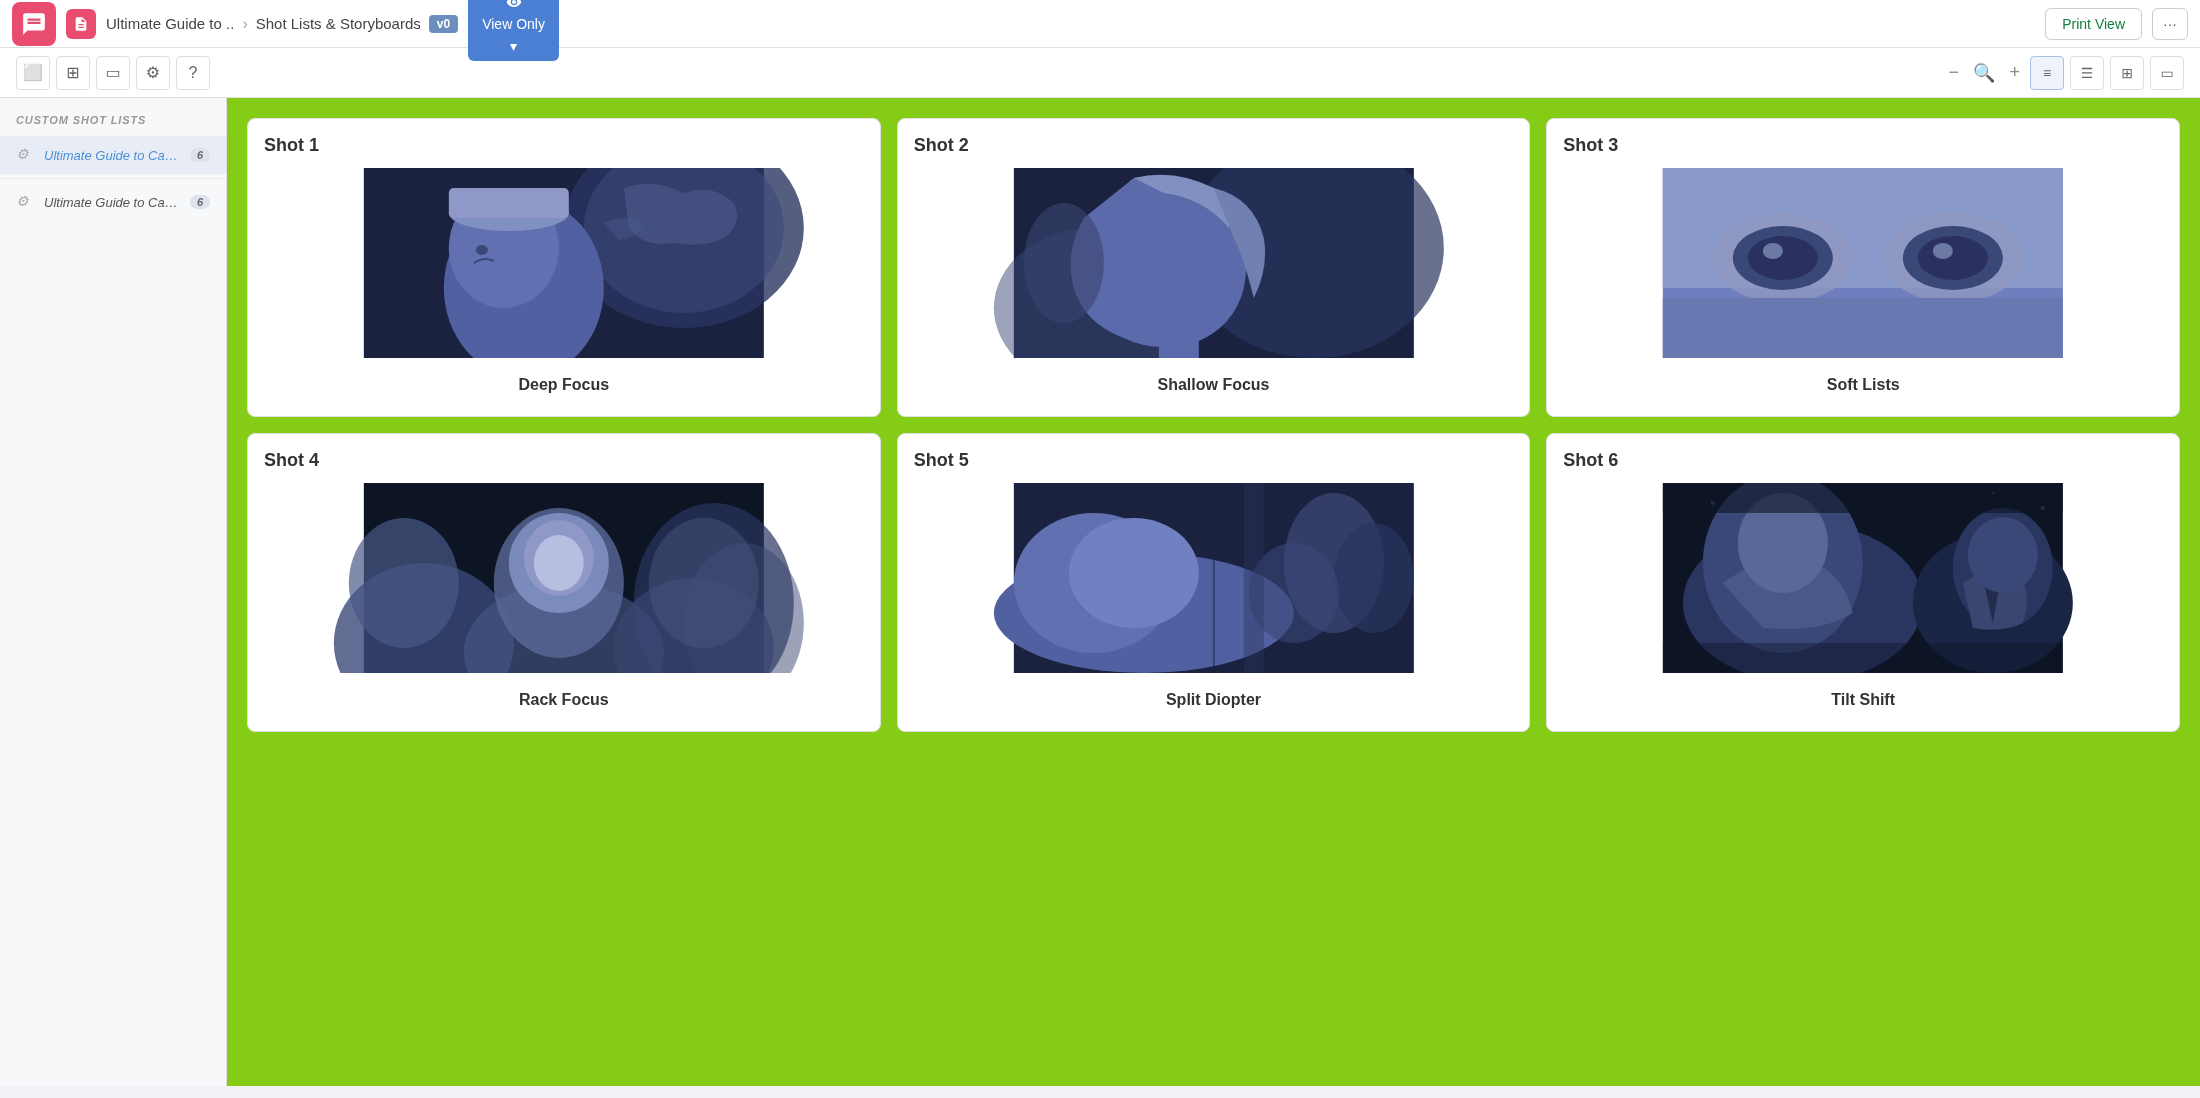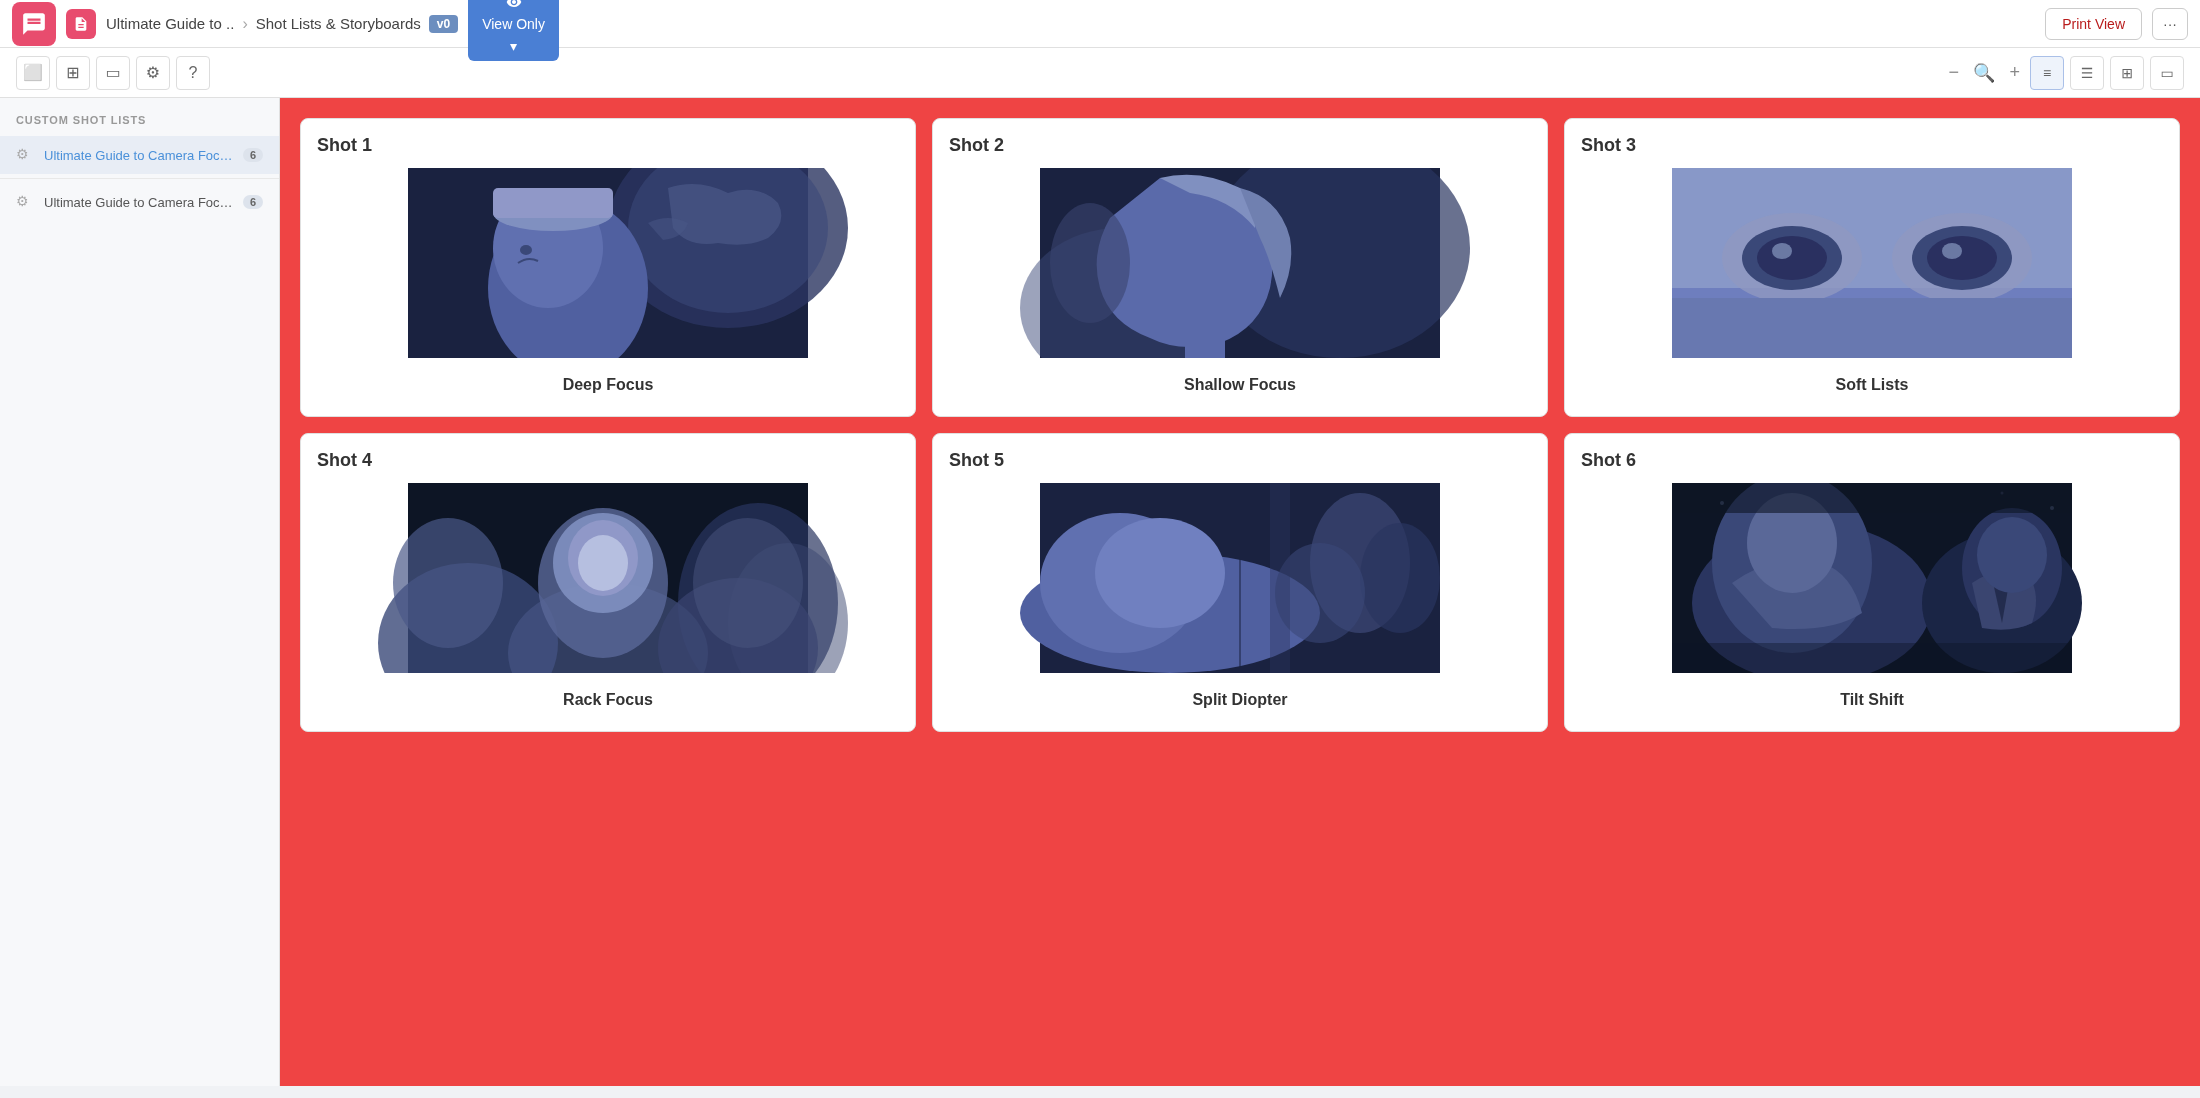"Print View" .print-view-btn { color: #b91c1c -> #15803d }
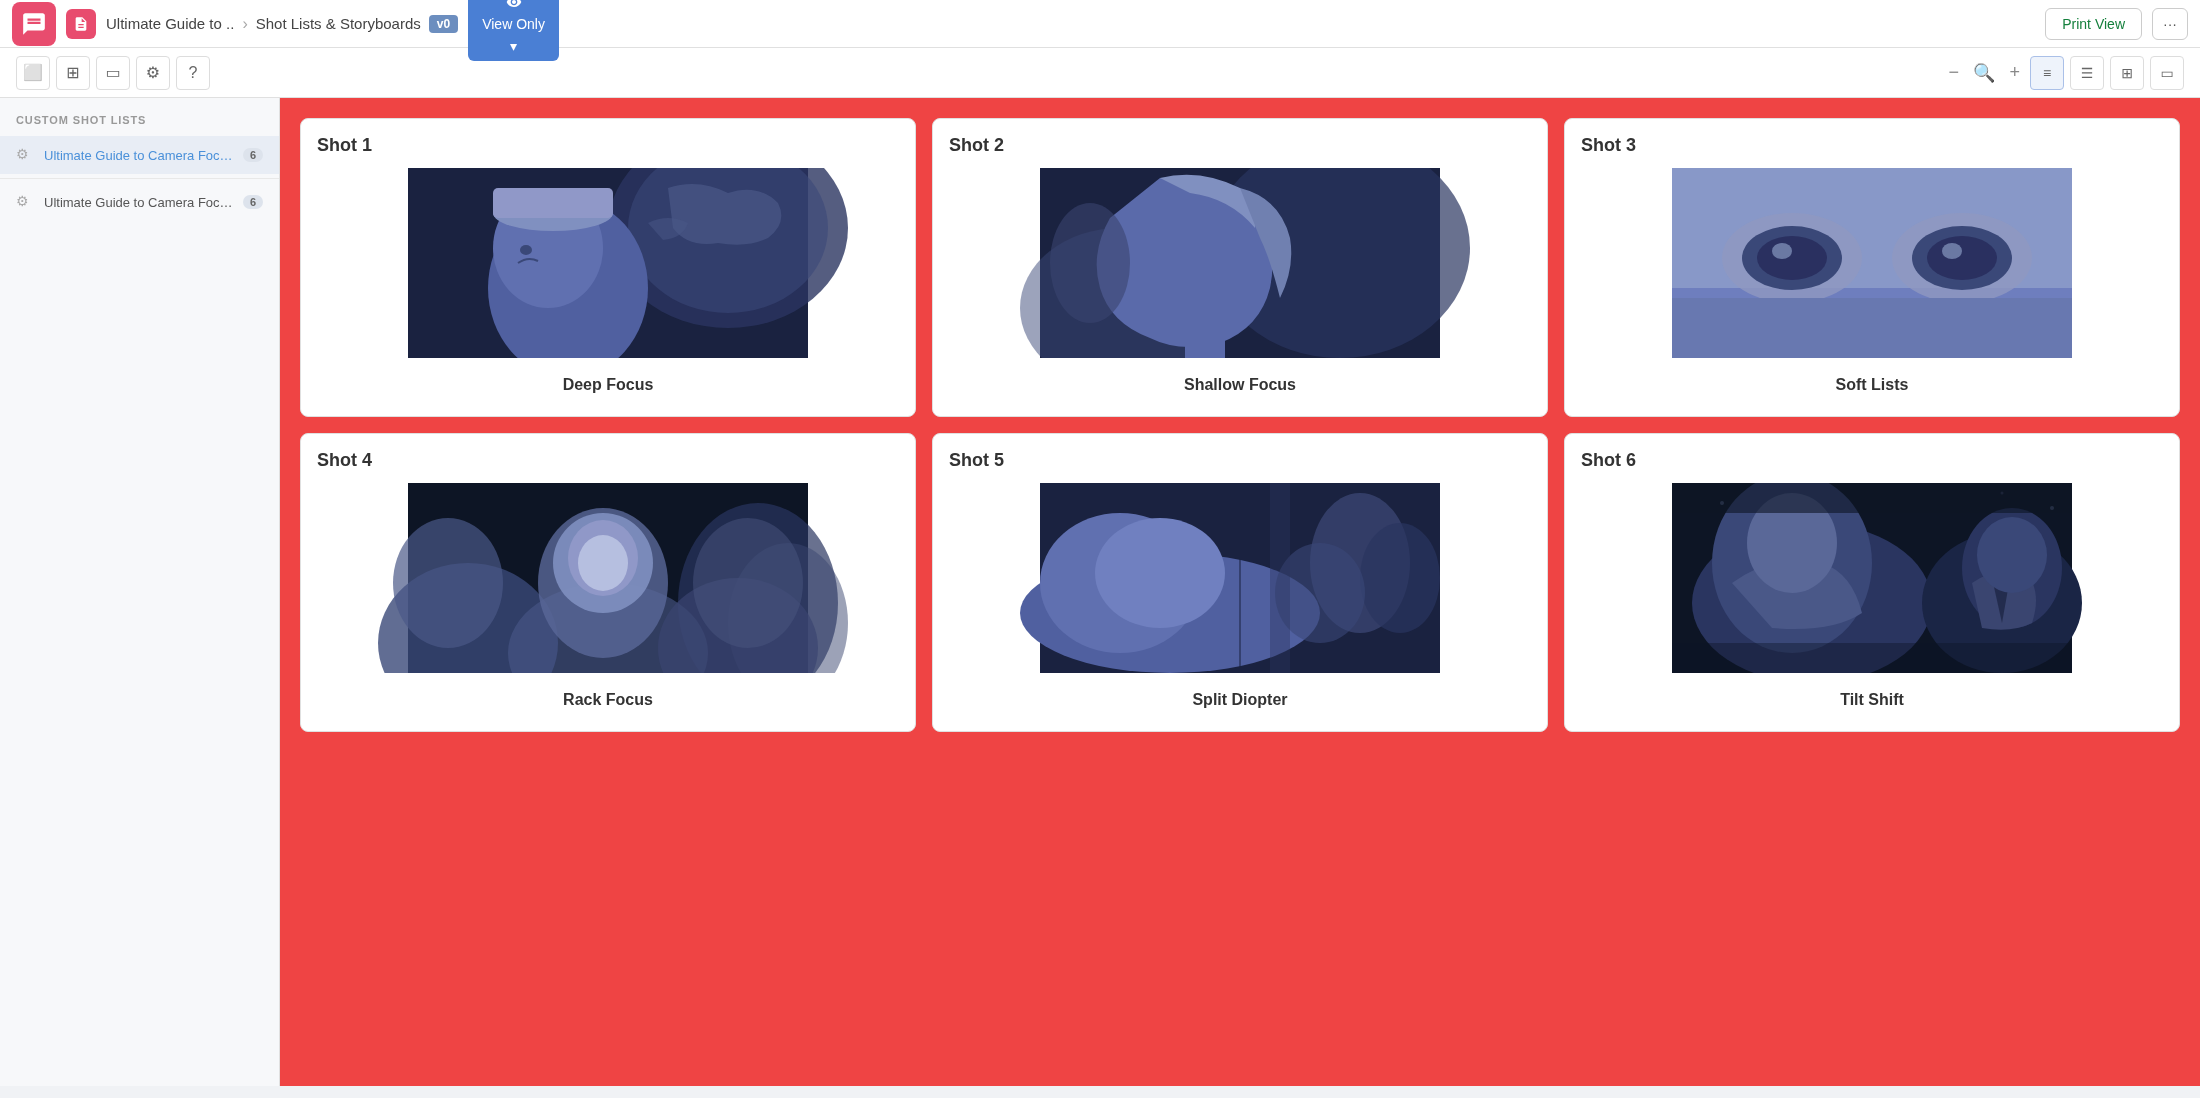"CUSTOM SHOT LISTS" .sidebar { font-style: none -> italic; width: 280px -> 227px }
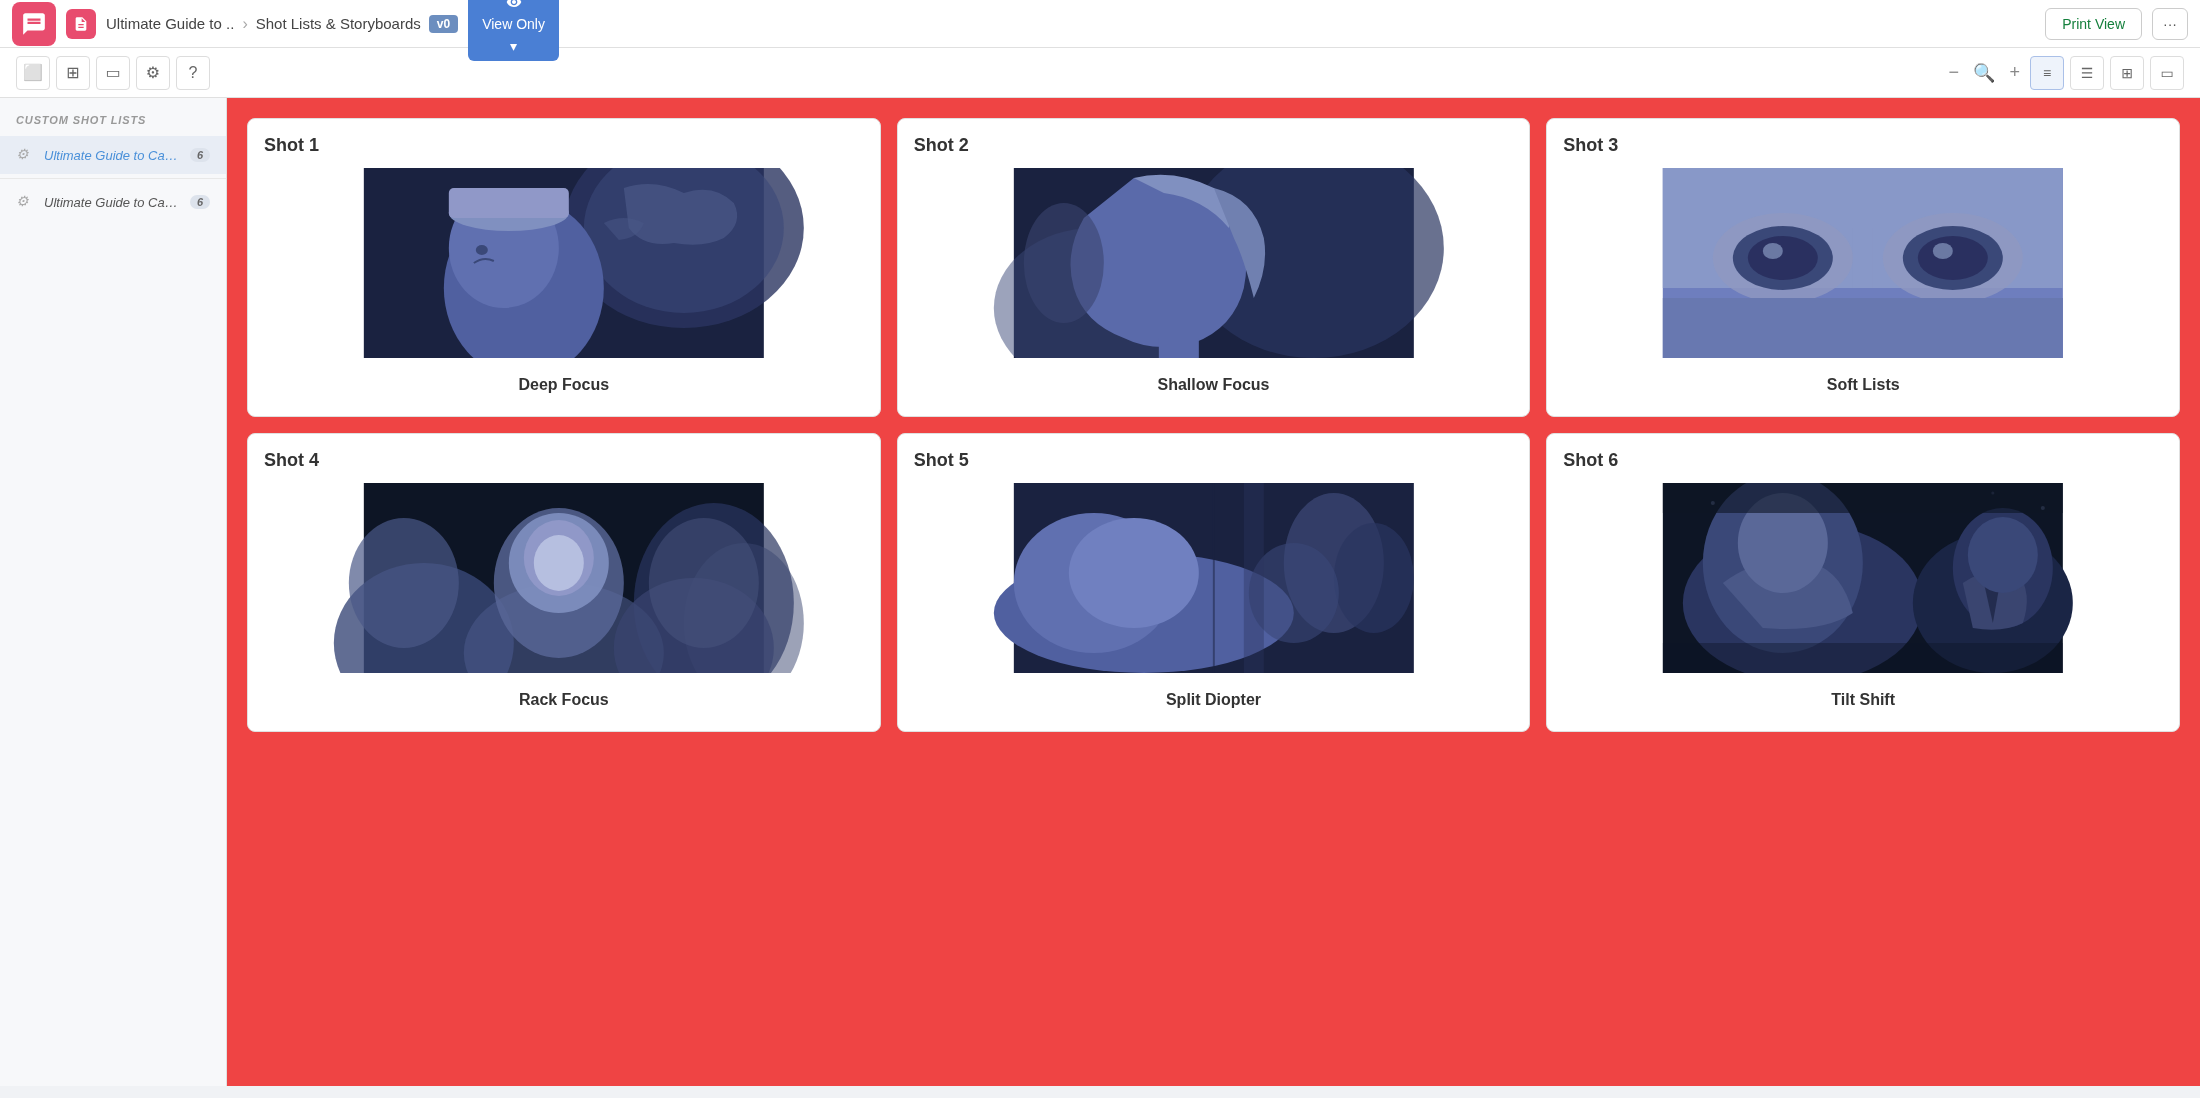"Shot 1" .content { background: #ef4444 -> #84cc16 }
